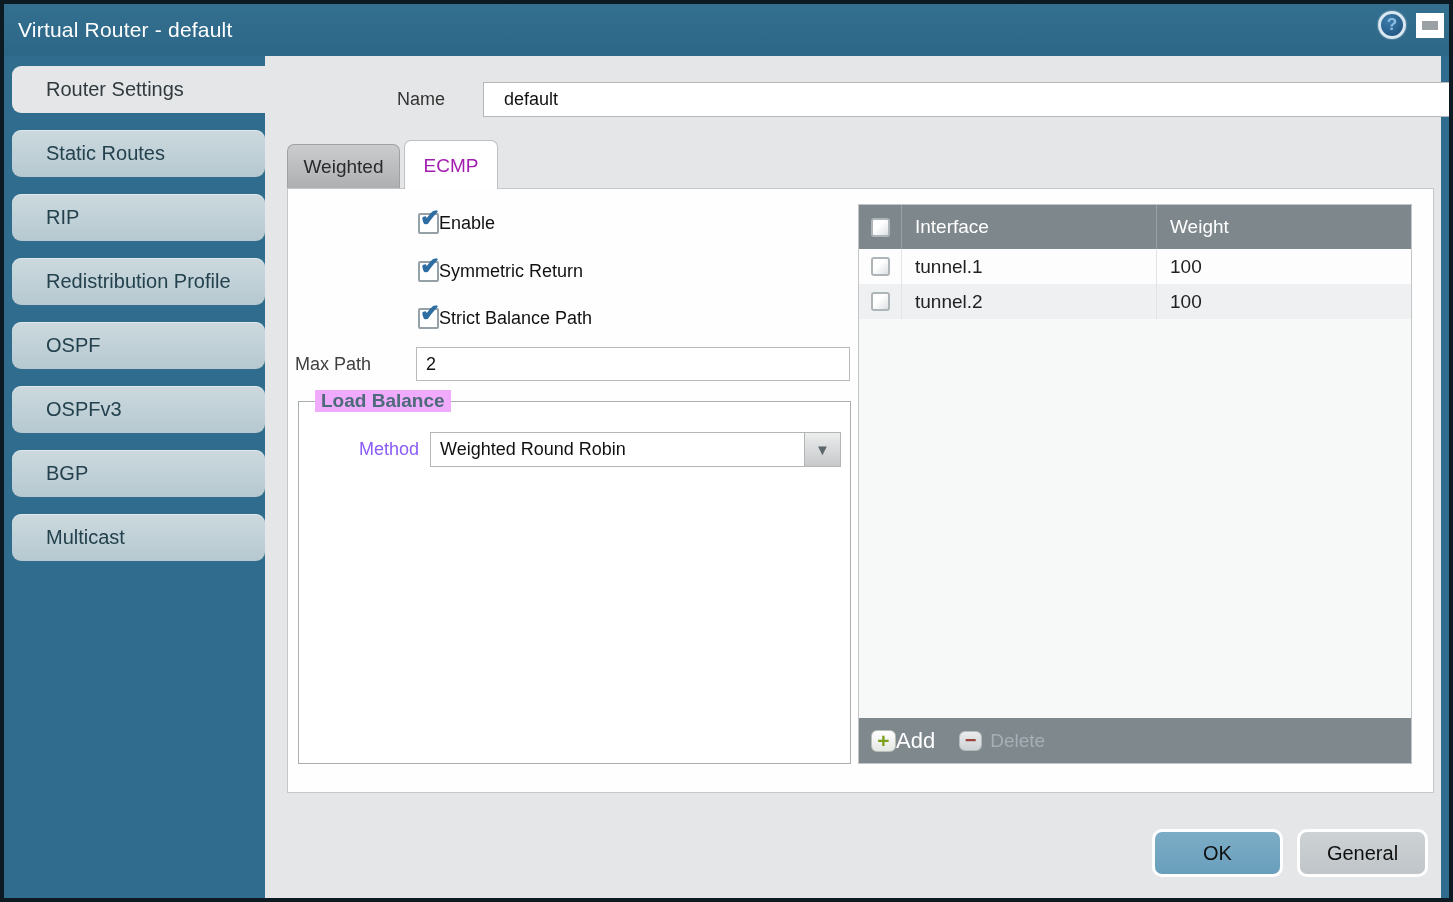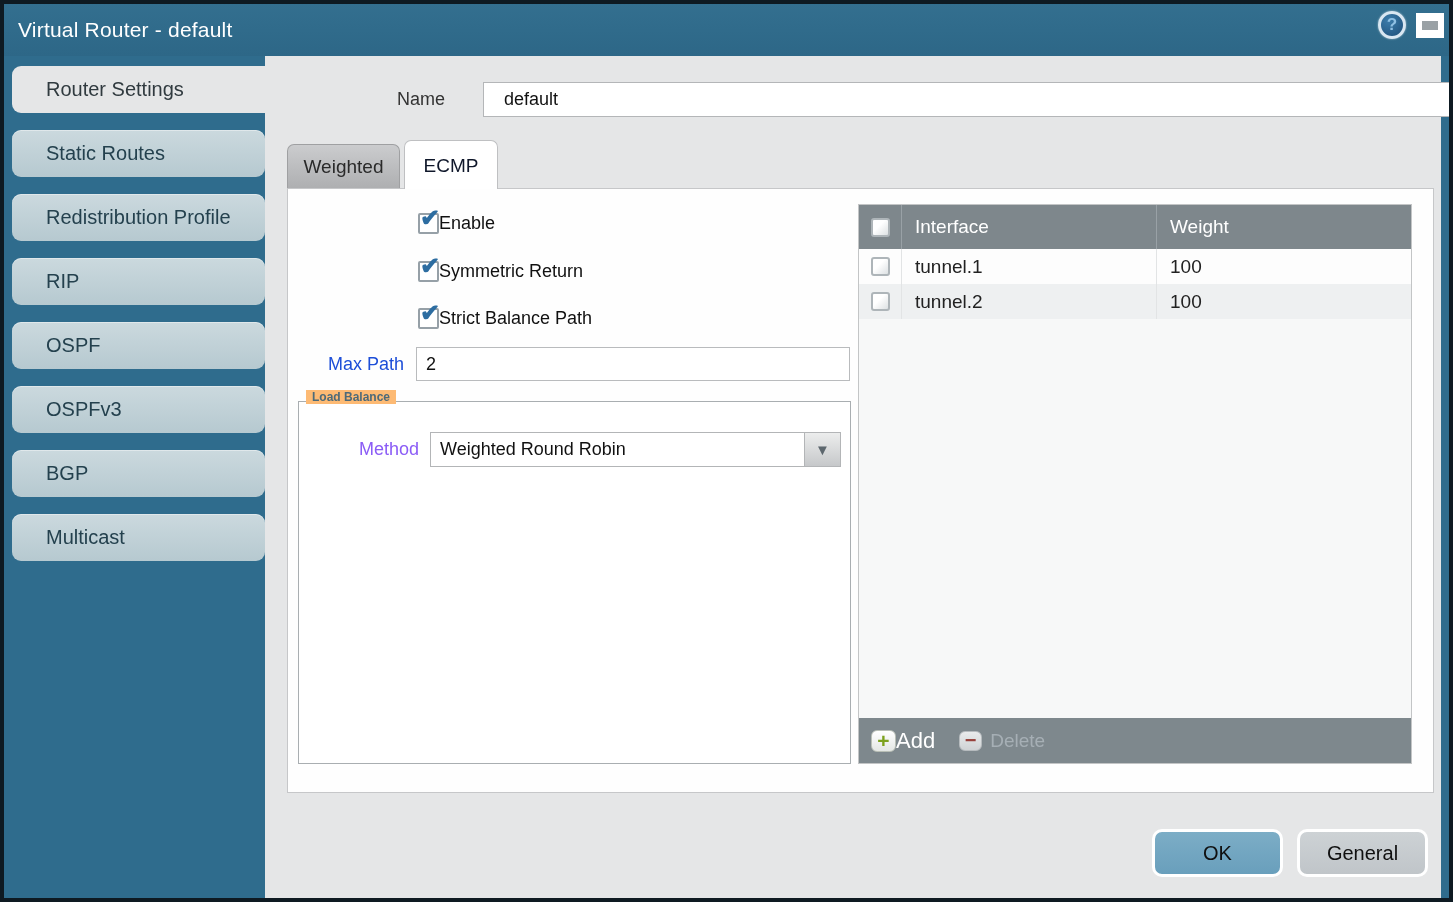"ECMP" .tab.ecmp { color: #0f172a -> #a21caf }
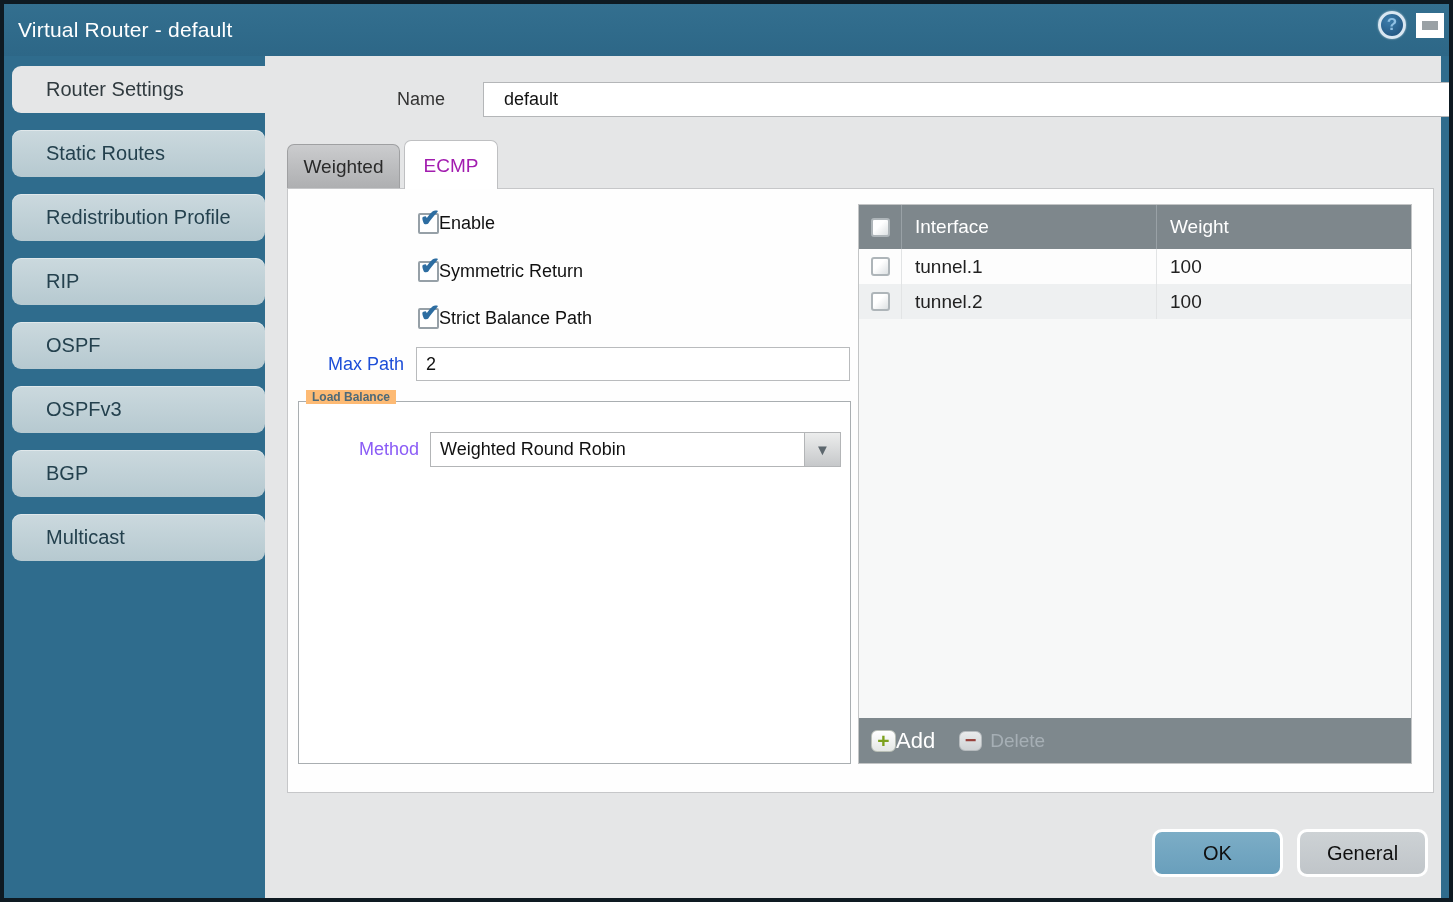"Redistribution Profile" div.side-item { order: before "RIP" -> after "RIP" }
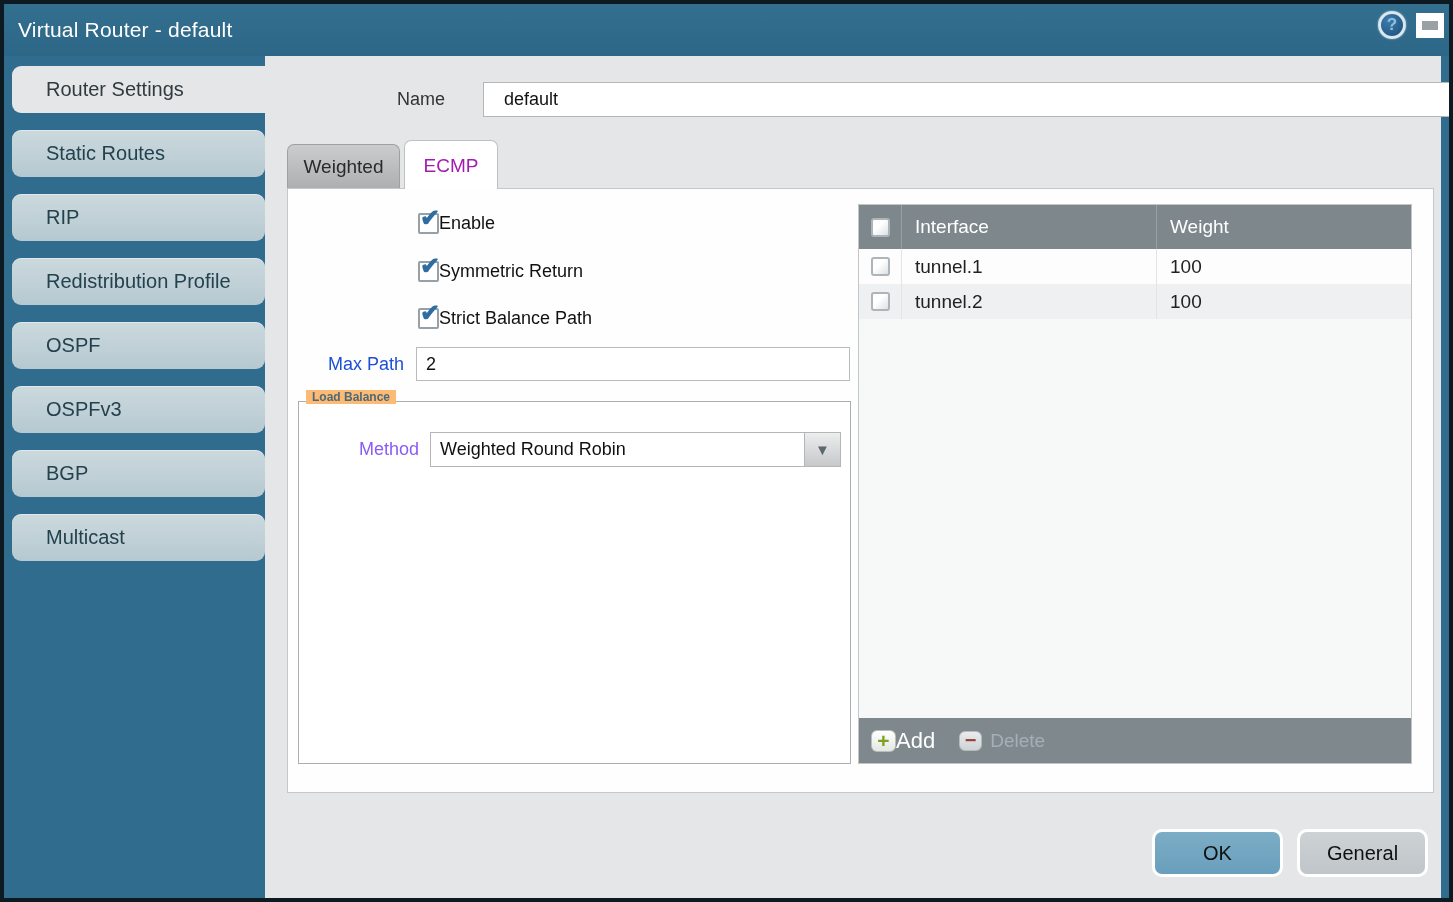"Max Path" .maxpath-label { color: #1d4ed8 -> #404040; left: 16px -> 7px; text-align: right -> none }
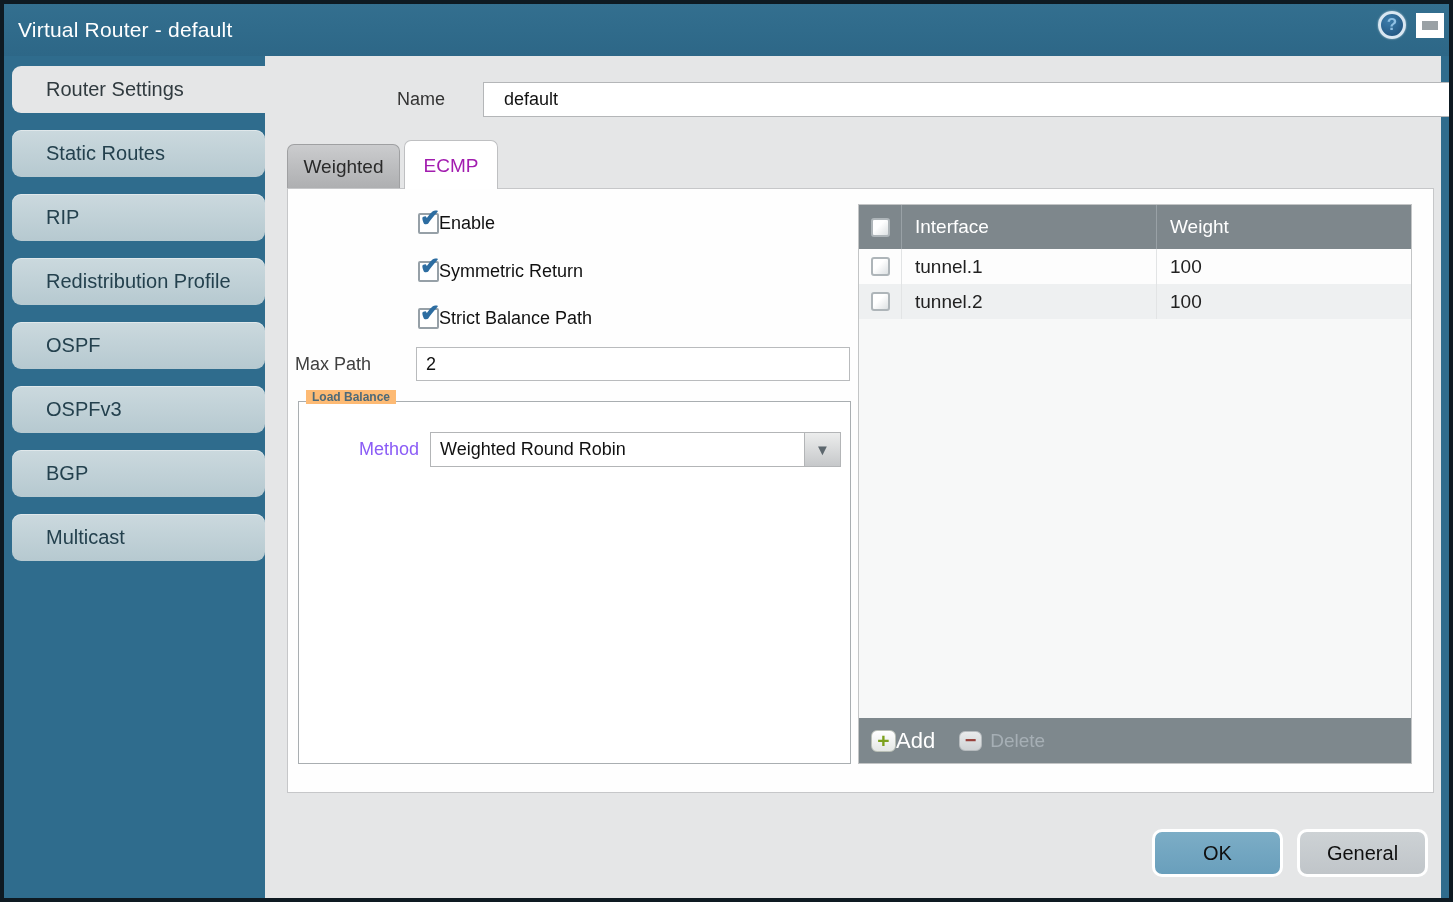"Load Balance" .lb-legend { background: #fdba74 -> #f0abfc; font-size: 12px -> 19px; left: 7px -> 16px }
